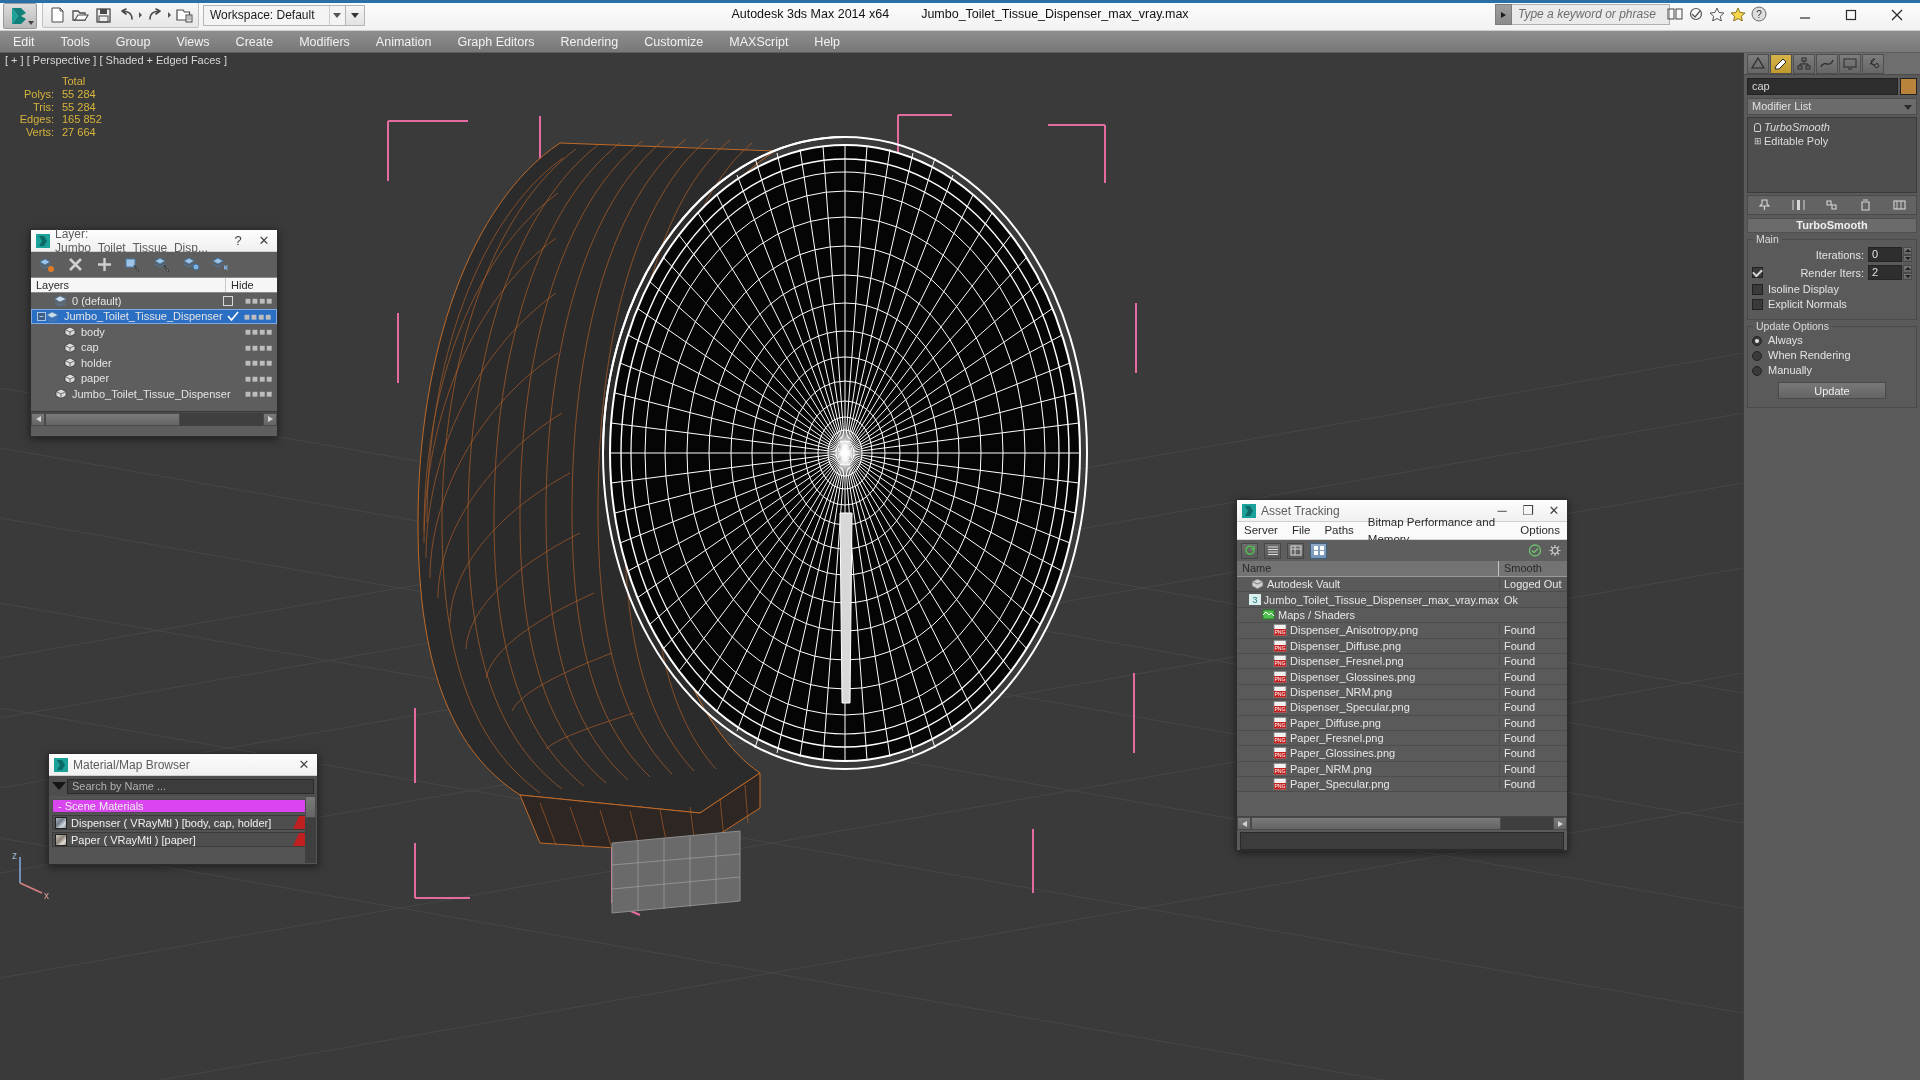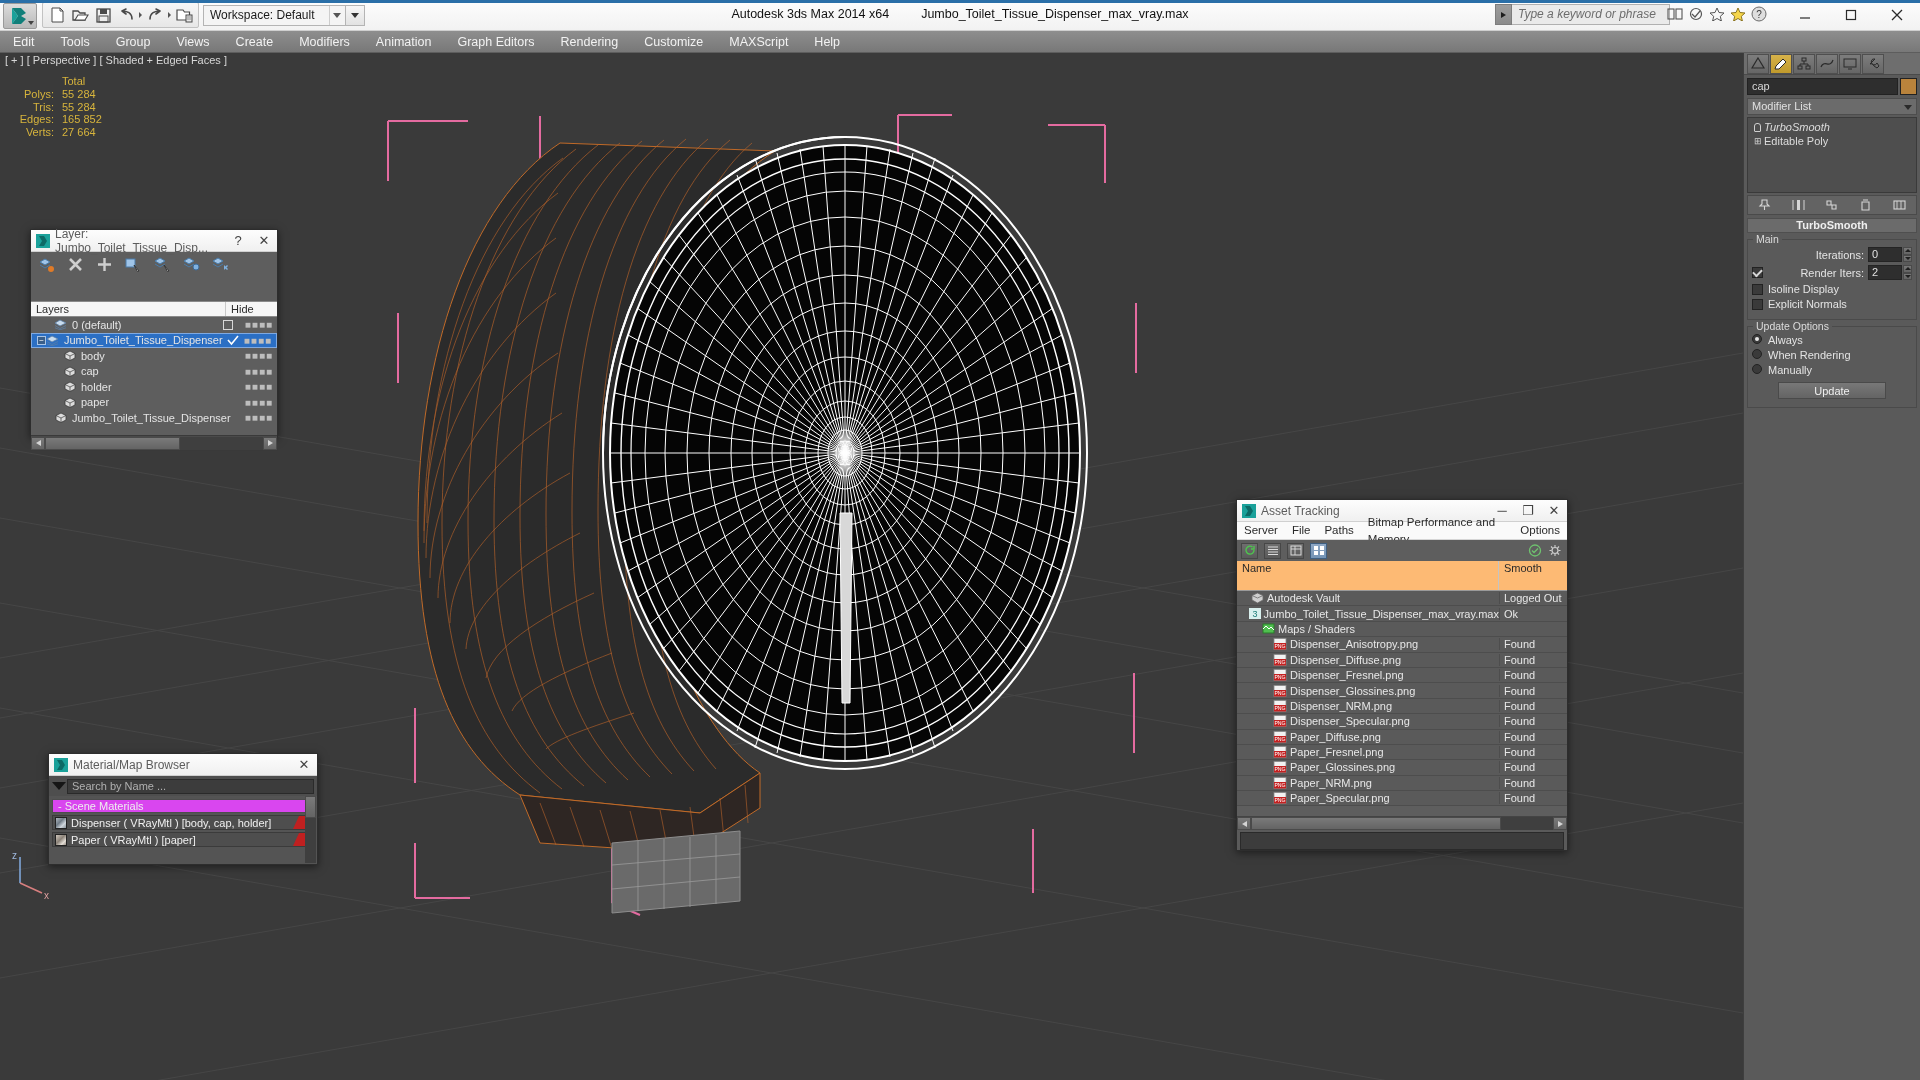"Layers" #layerHeaderRow { margin-top: 24px -> none }
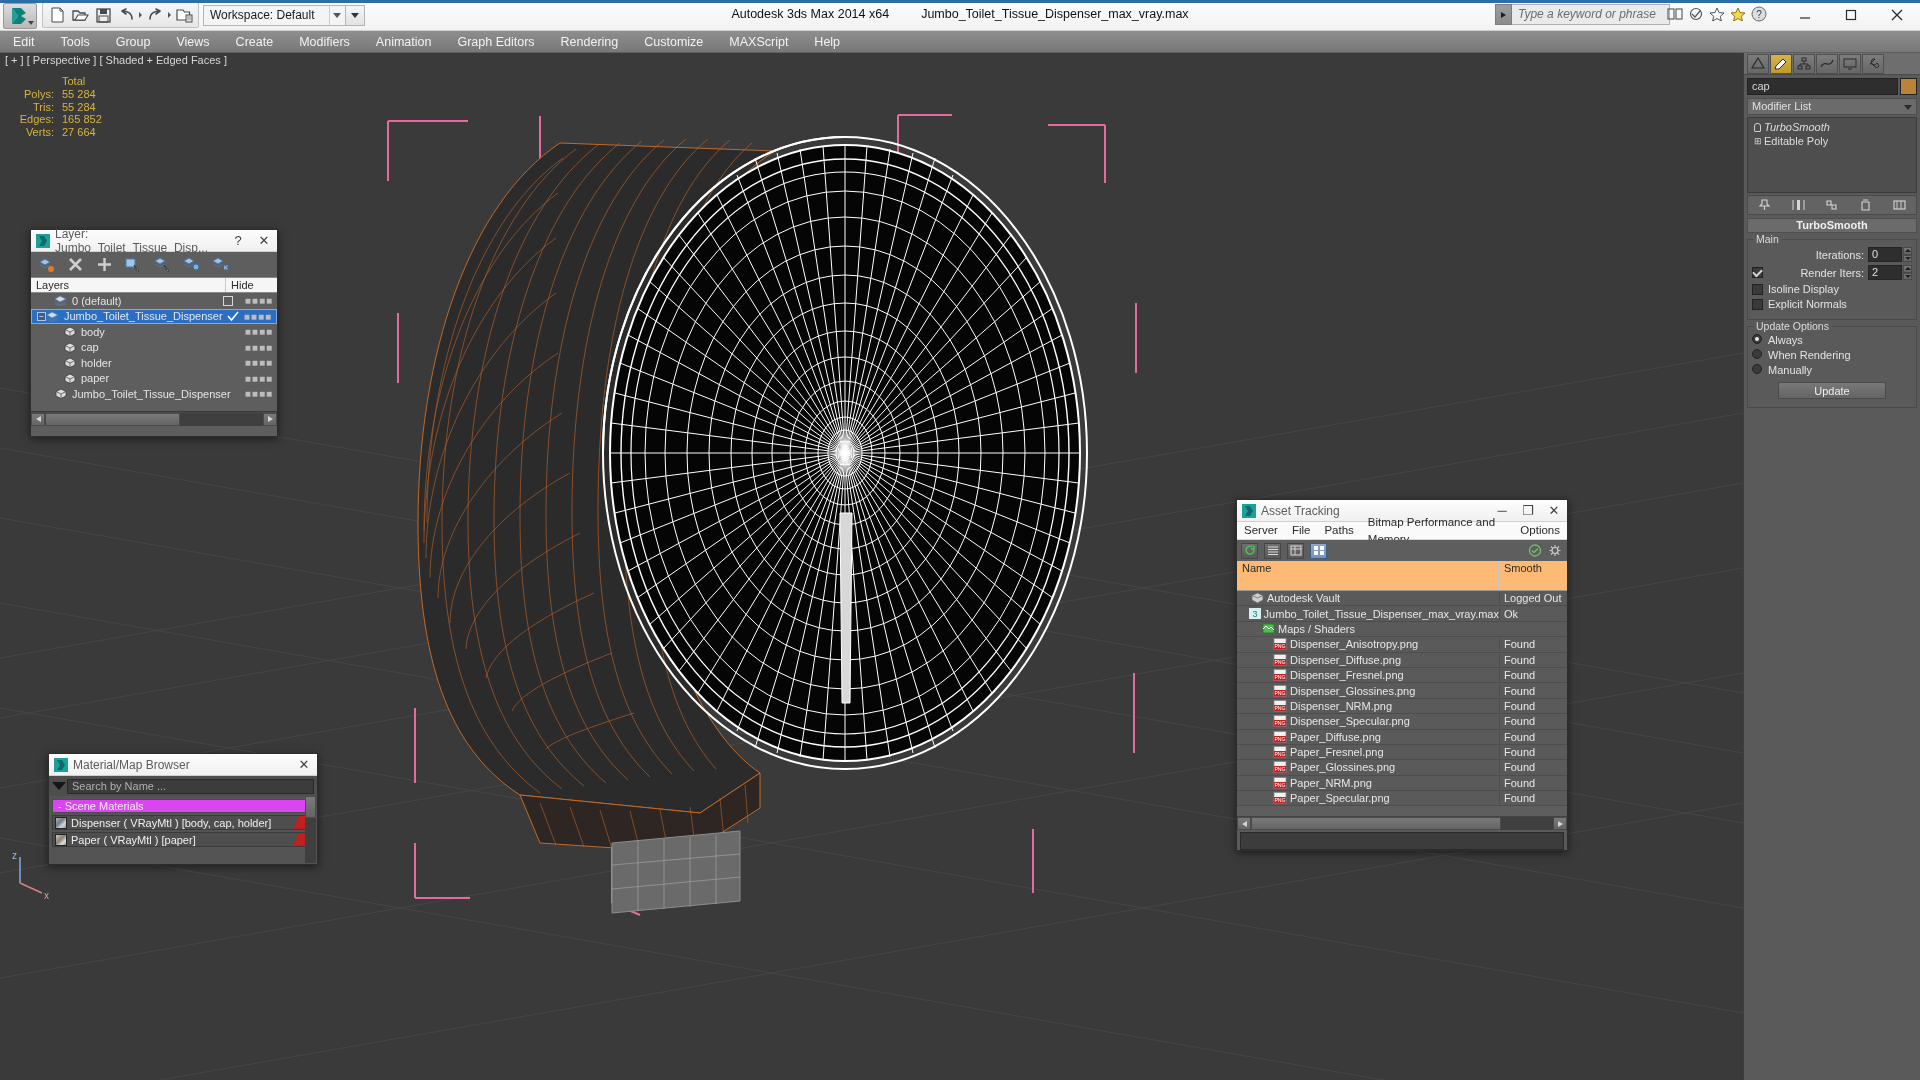"Always" .radRow { align-items: flex-start -> flex-end }
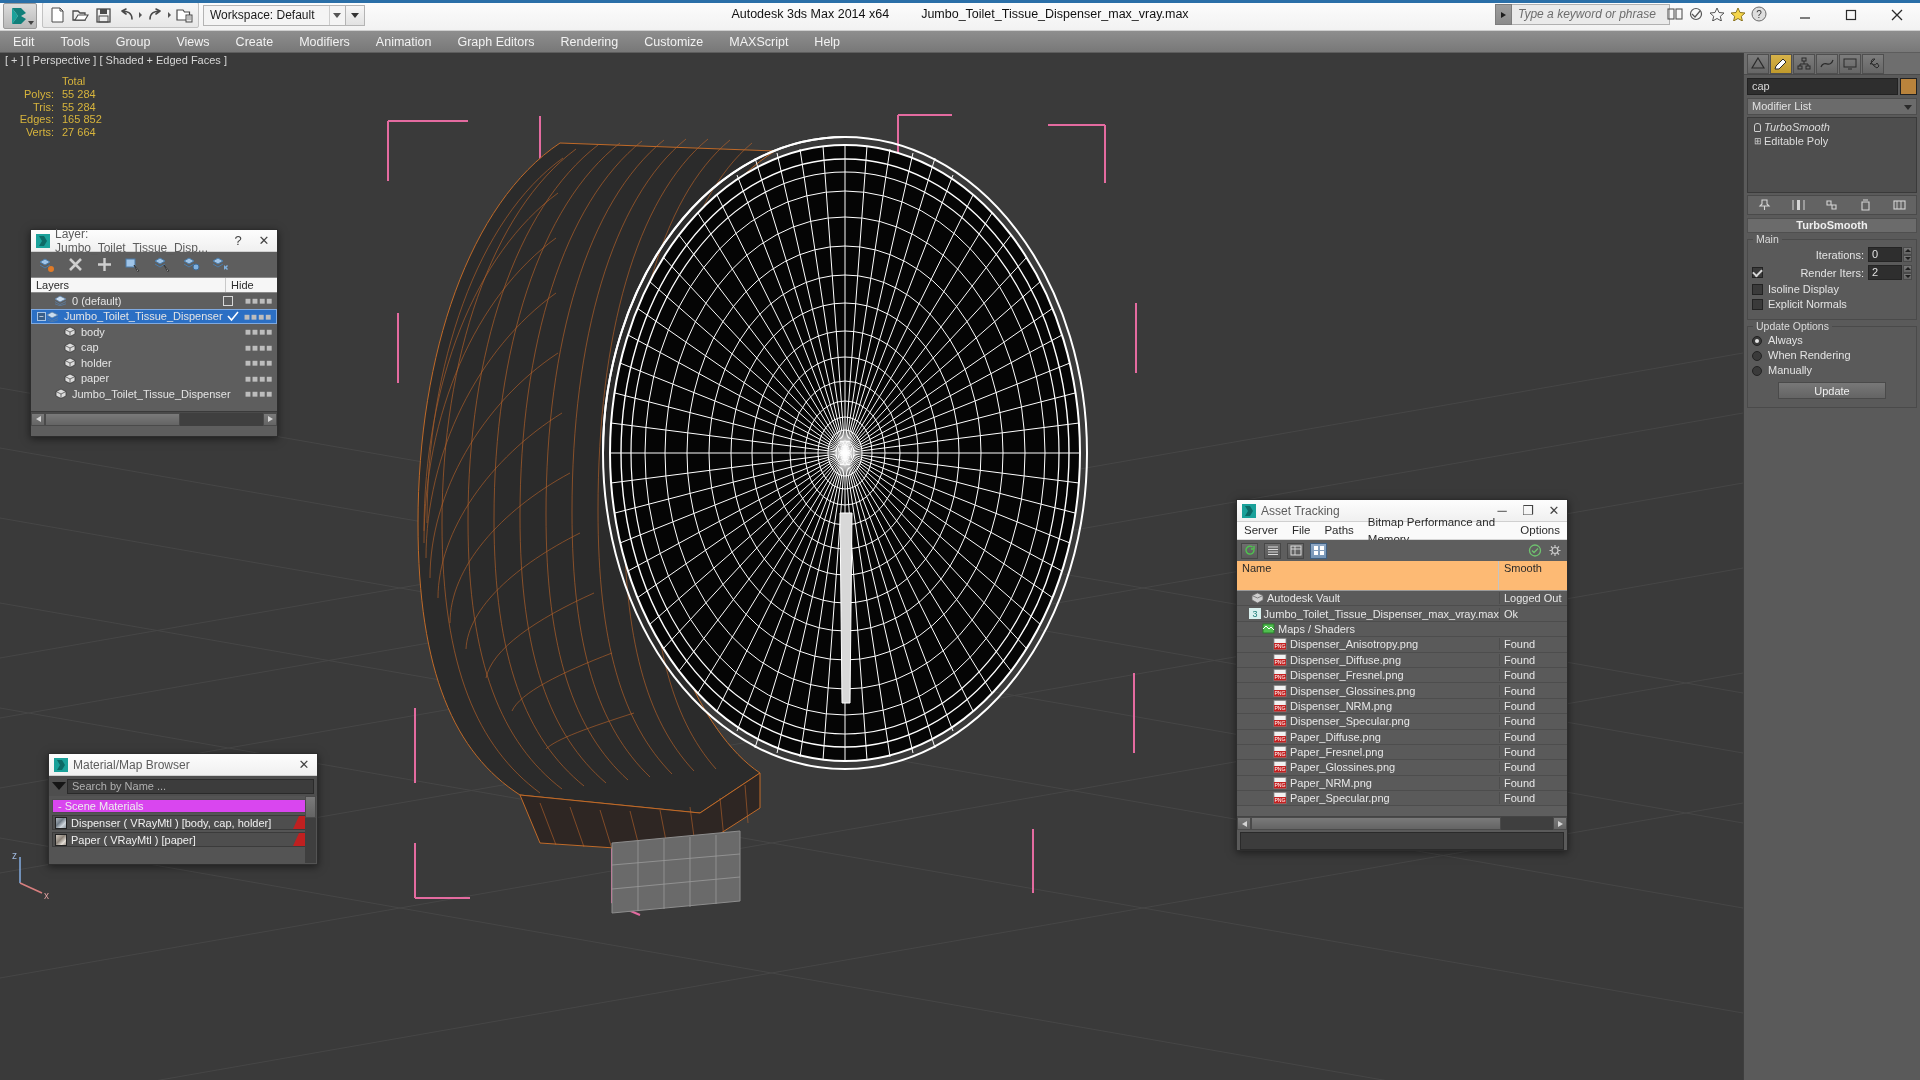"Name" #assetHdr { background: #fdba74 -> #737373; height: 30px -> 16px }
